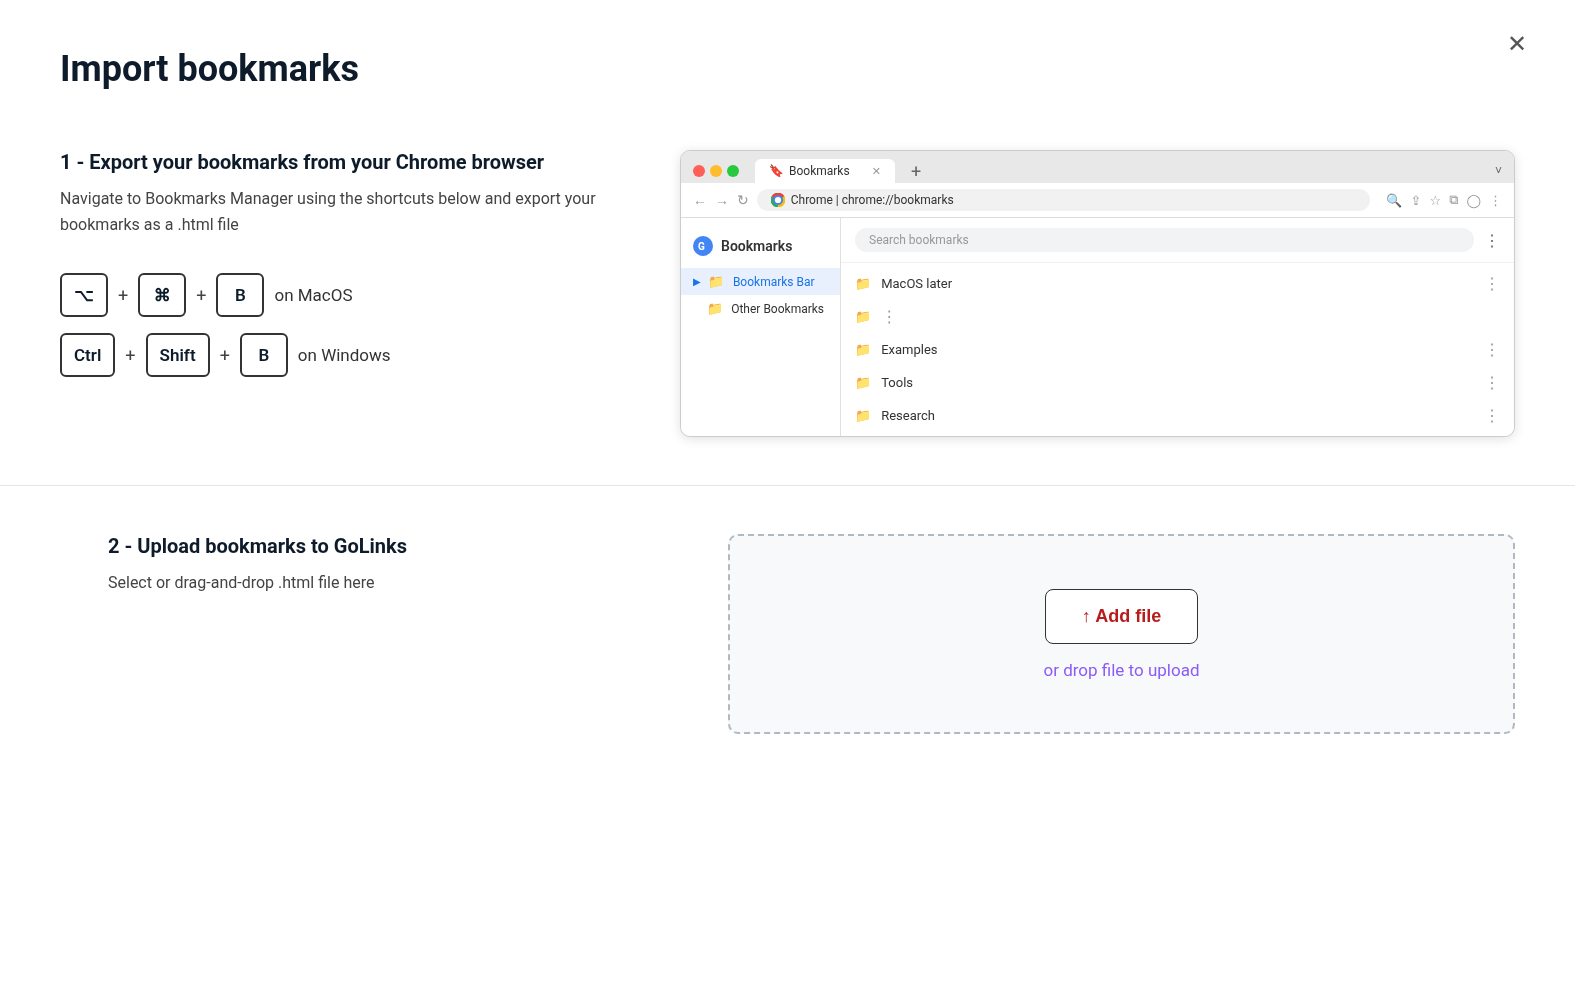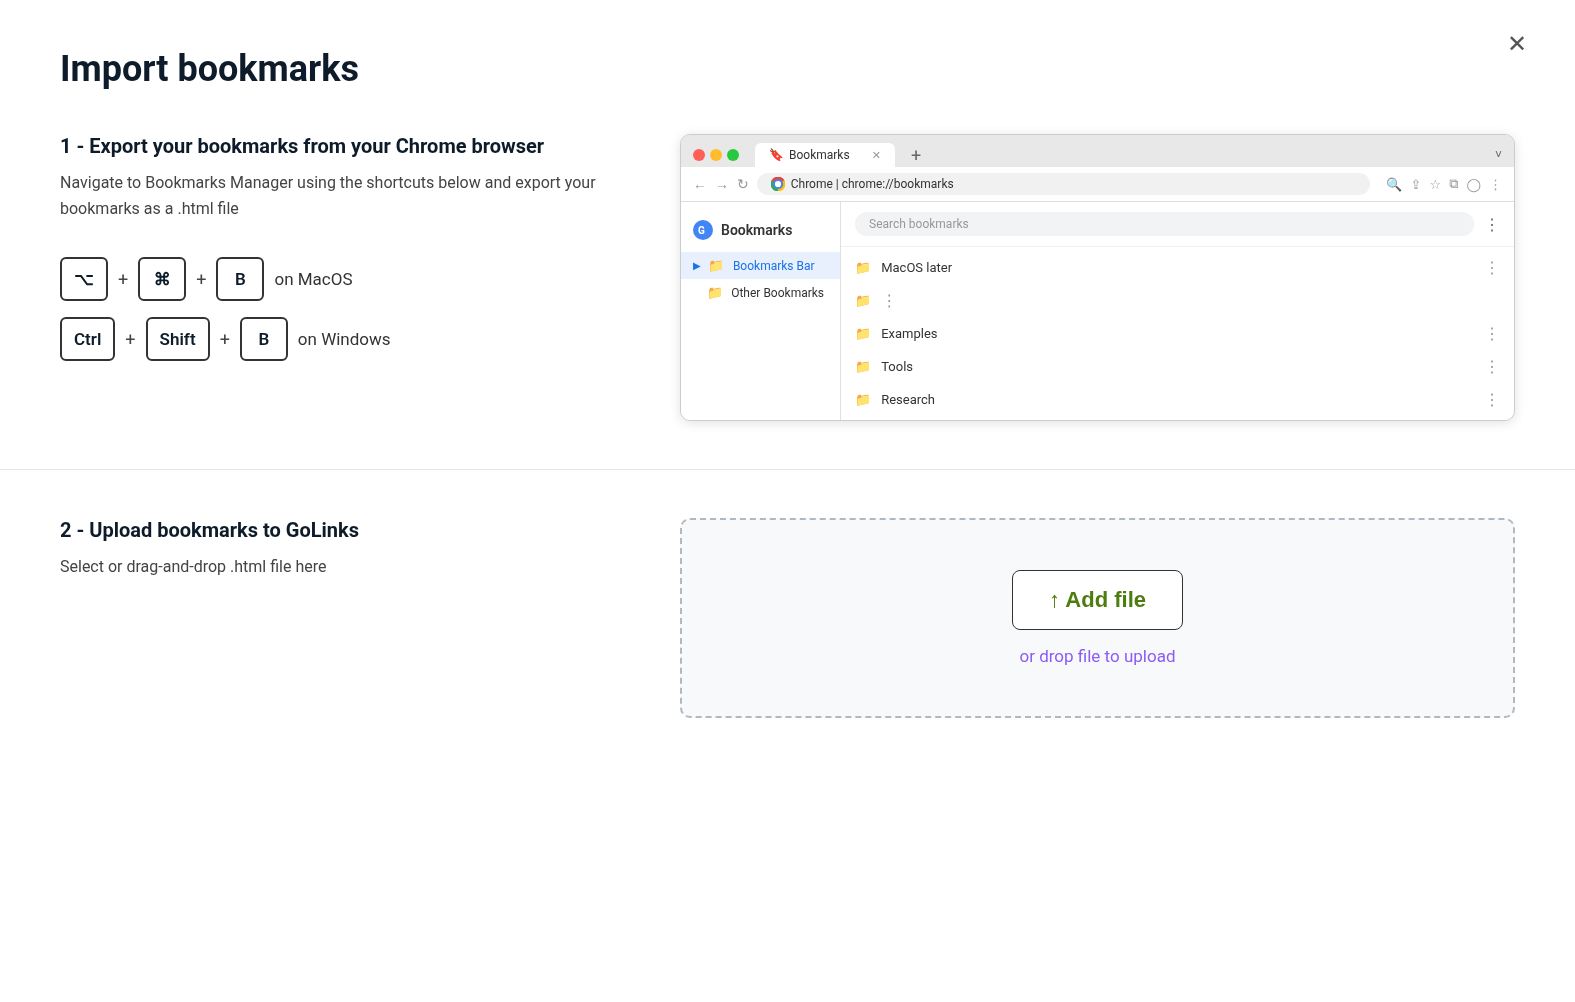"Import bookmarks" .page-title { margin-bottom: 44px -> 60px }
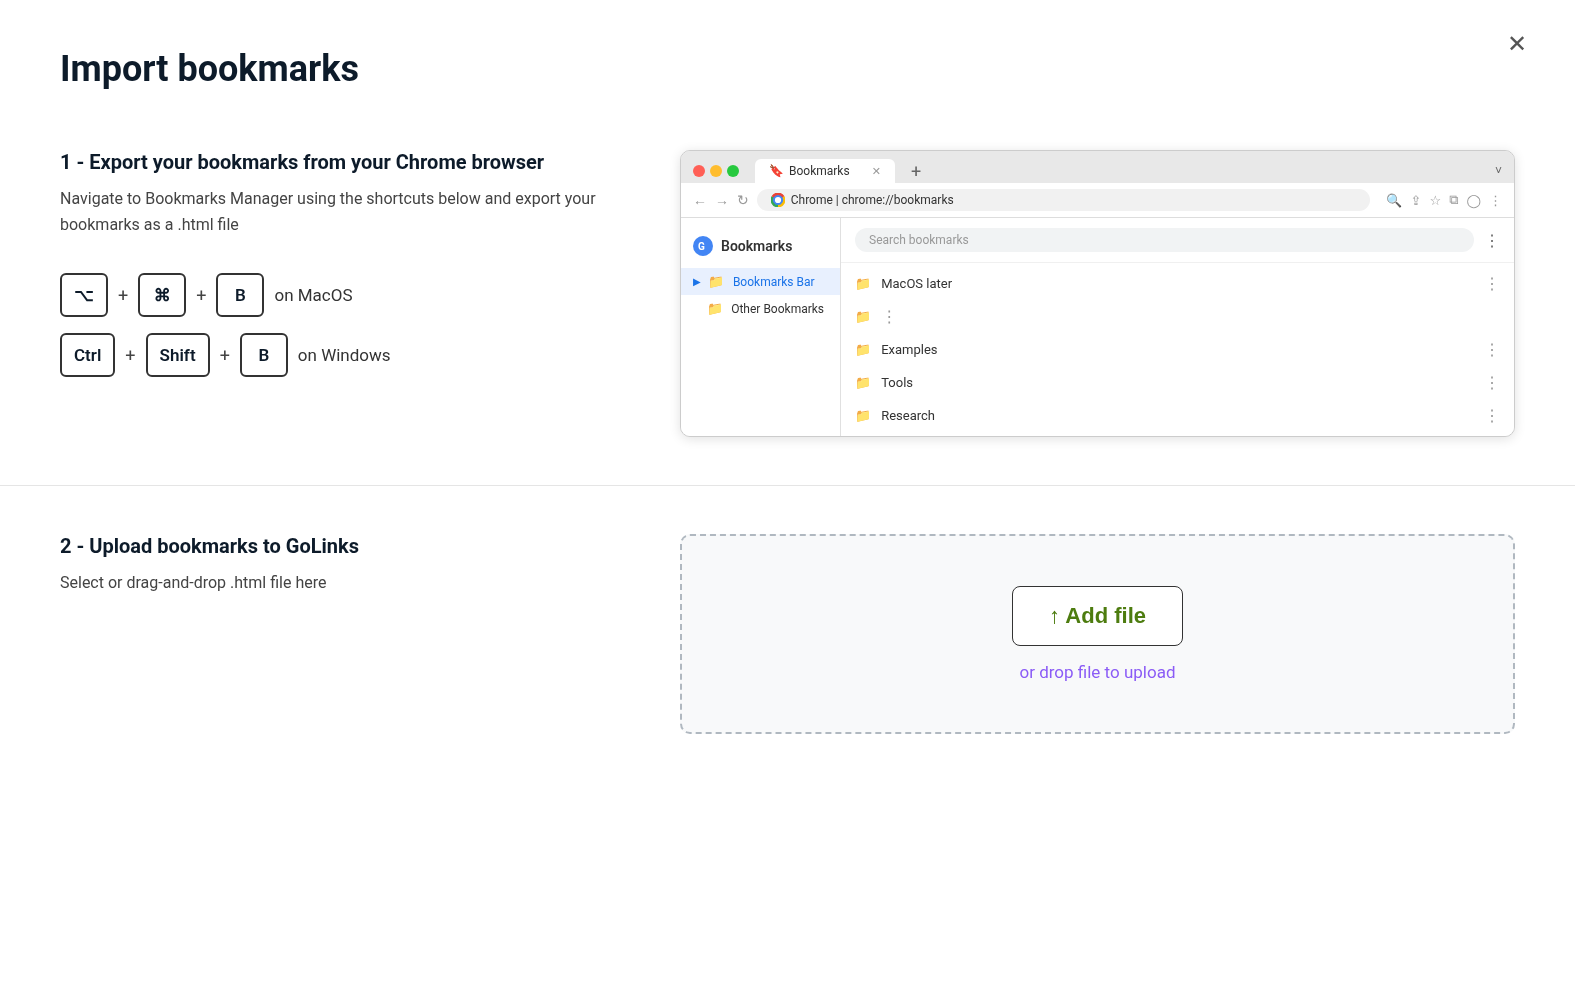"2 - Upload bookmarks to" .bottom-section { margin-left: none -> 48px }
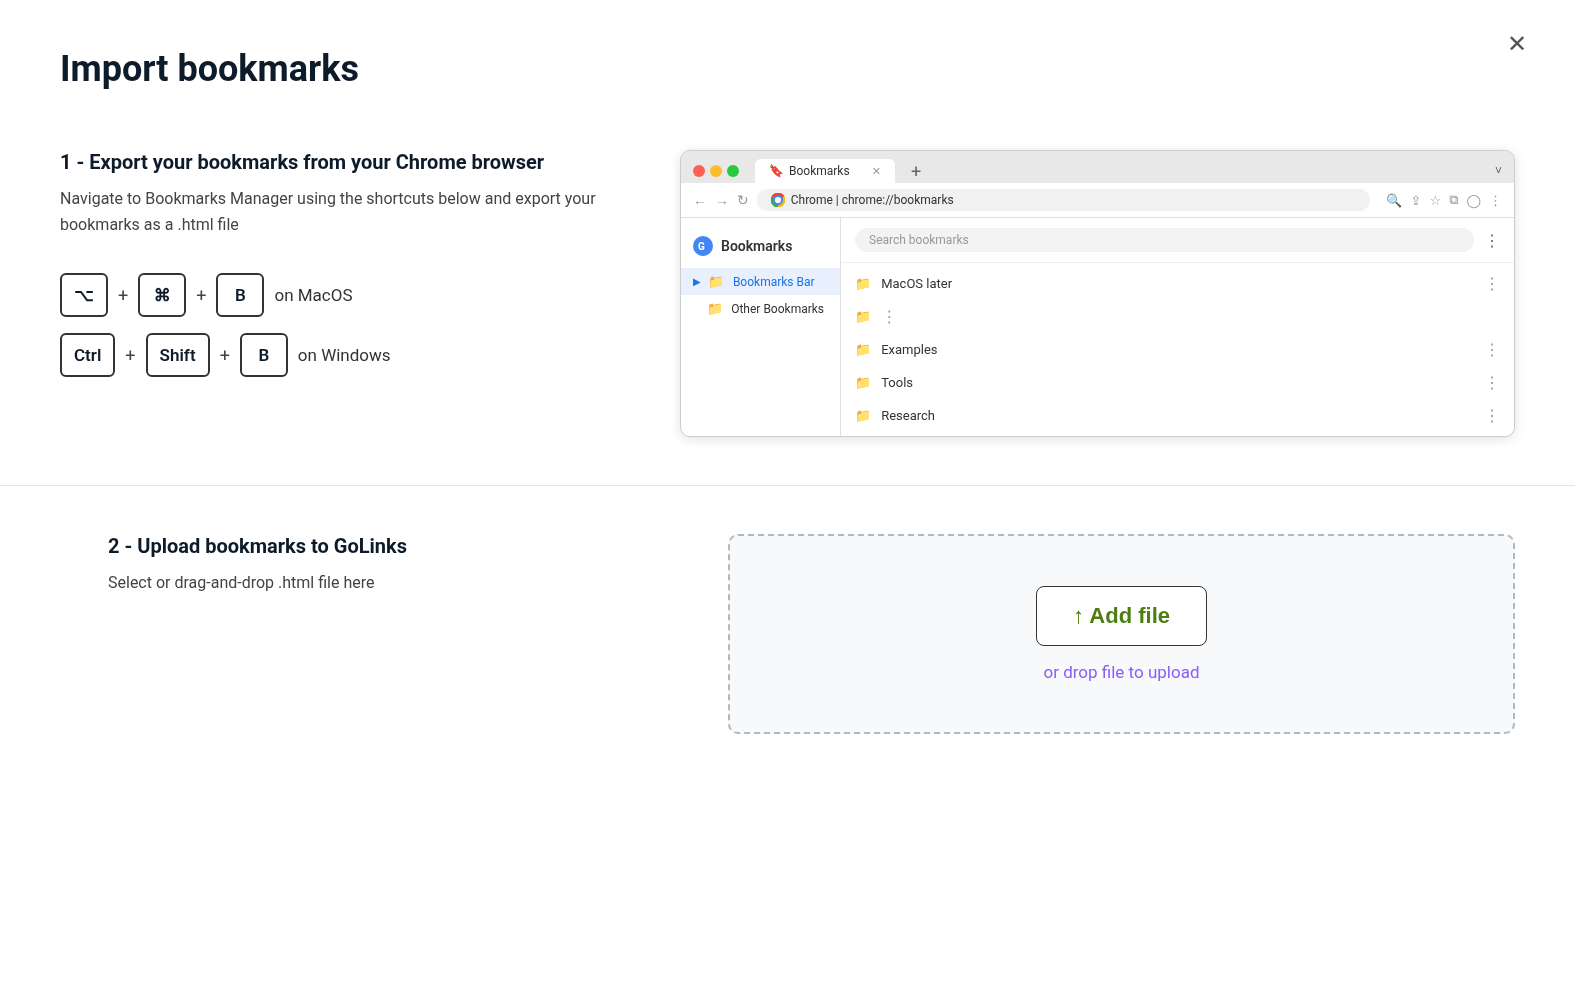"↑ Add file" .add-file-btn { color: #4d7c0f -> #b91c1c; font-size: 22px -> 18px }
